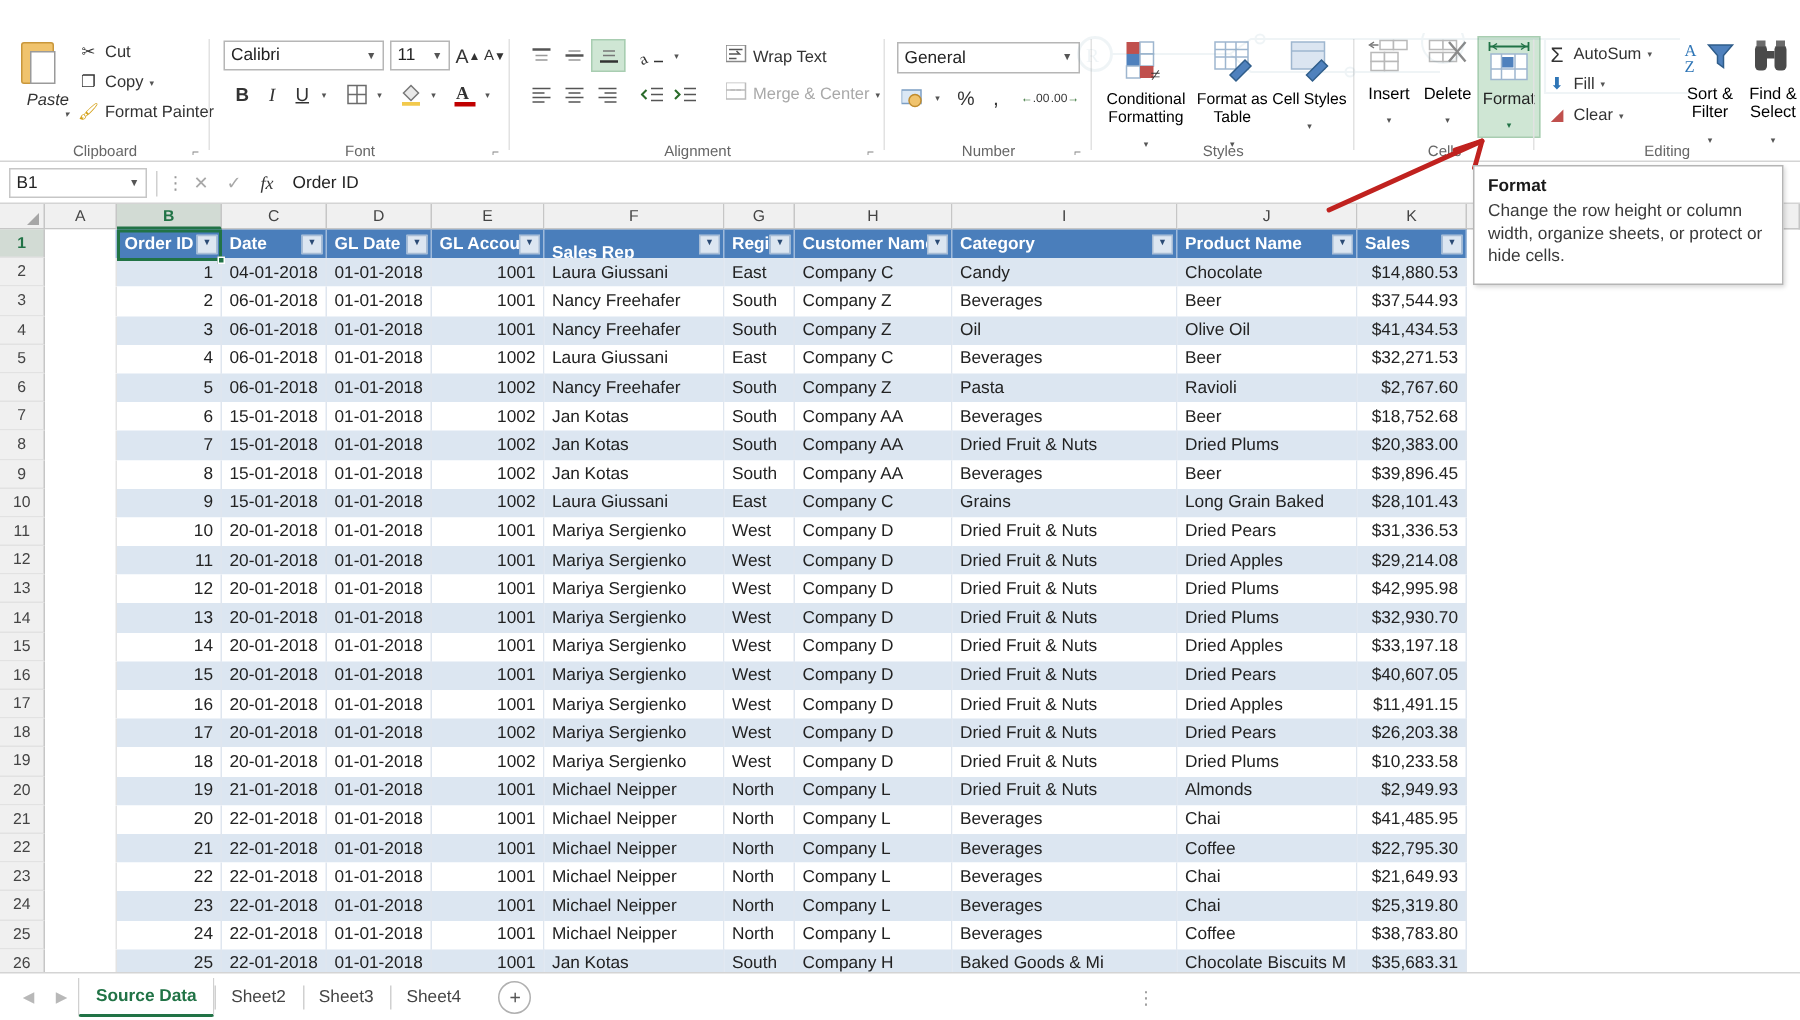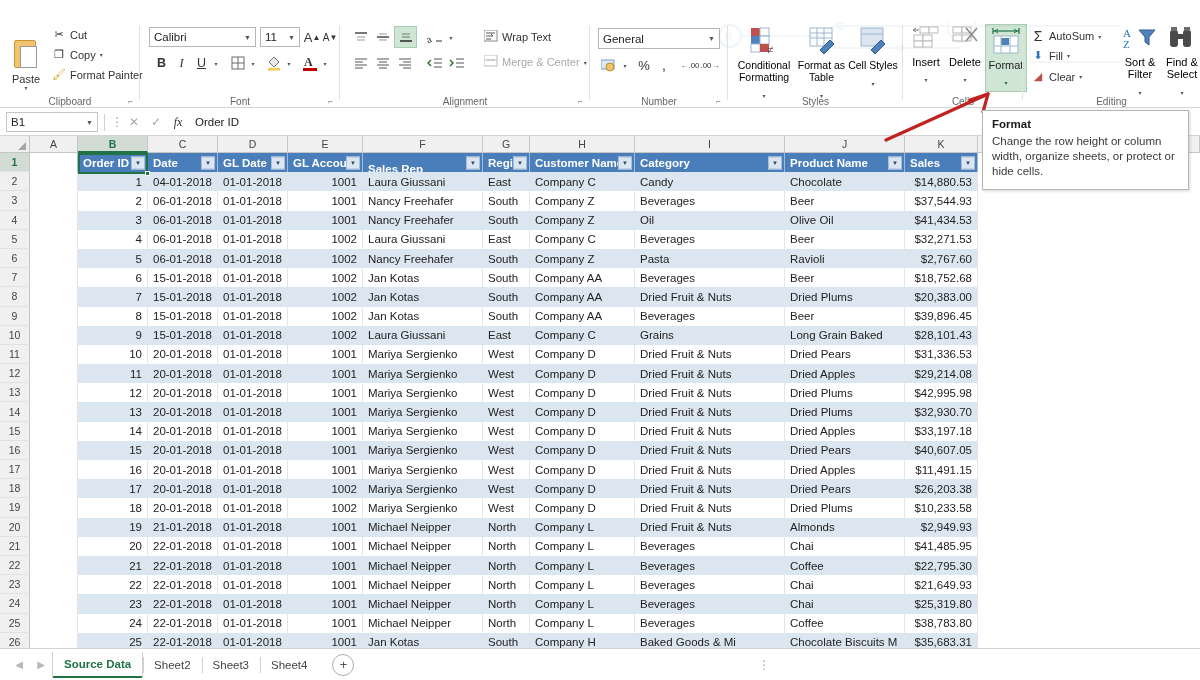"Paste" .paste-btn { font-style: none -> italic; text-align: center -> right; top: 16px -> 4px }
